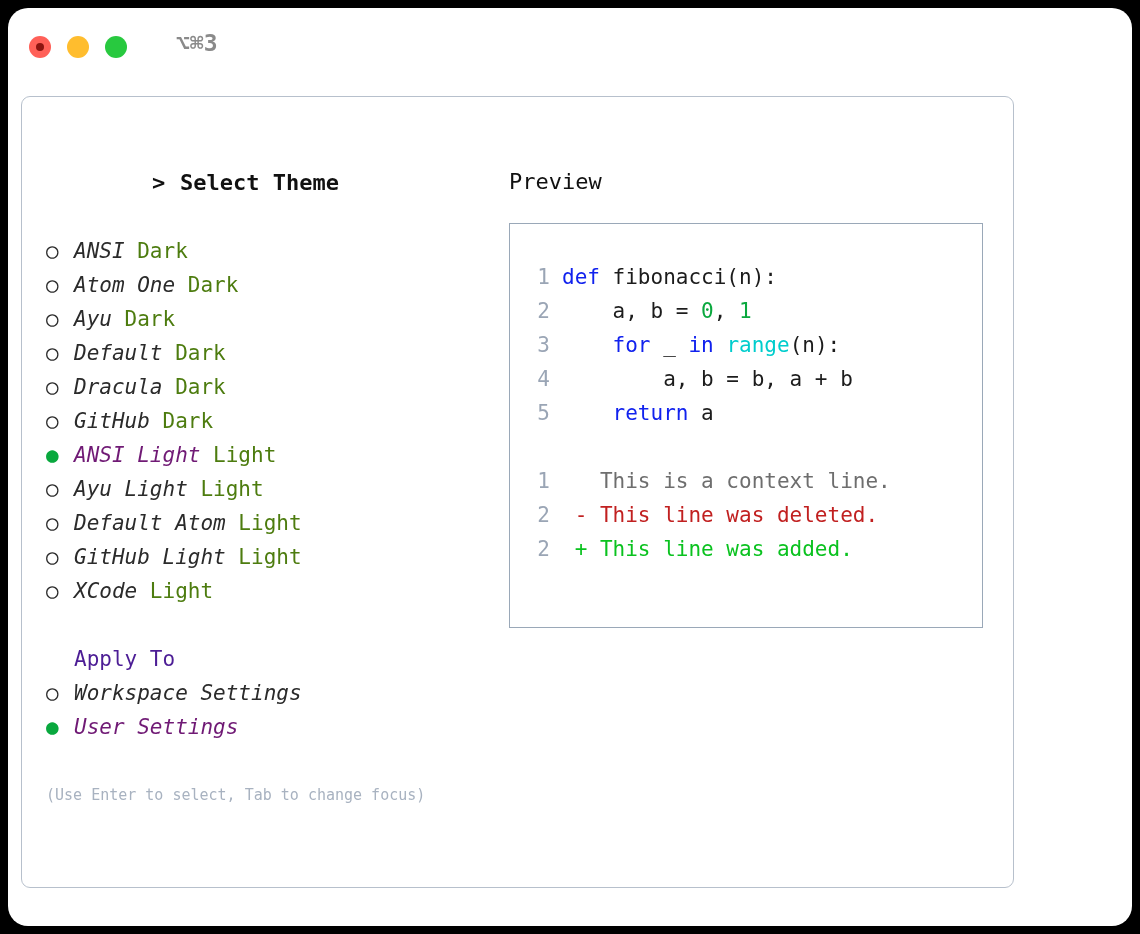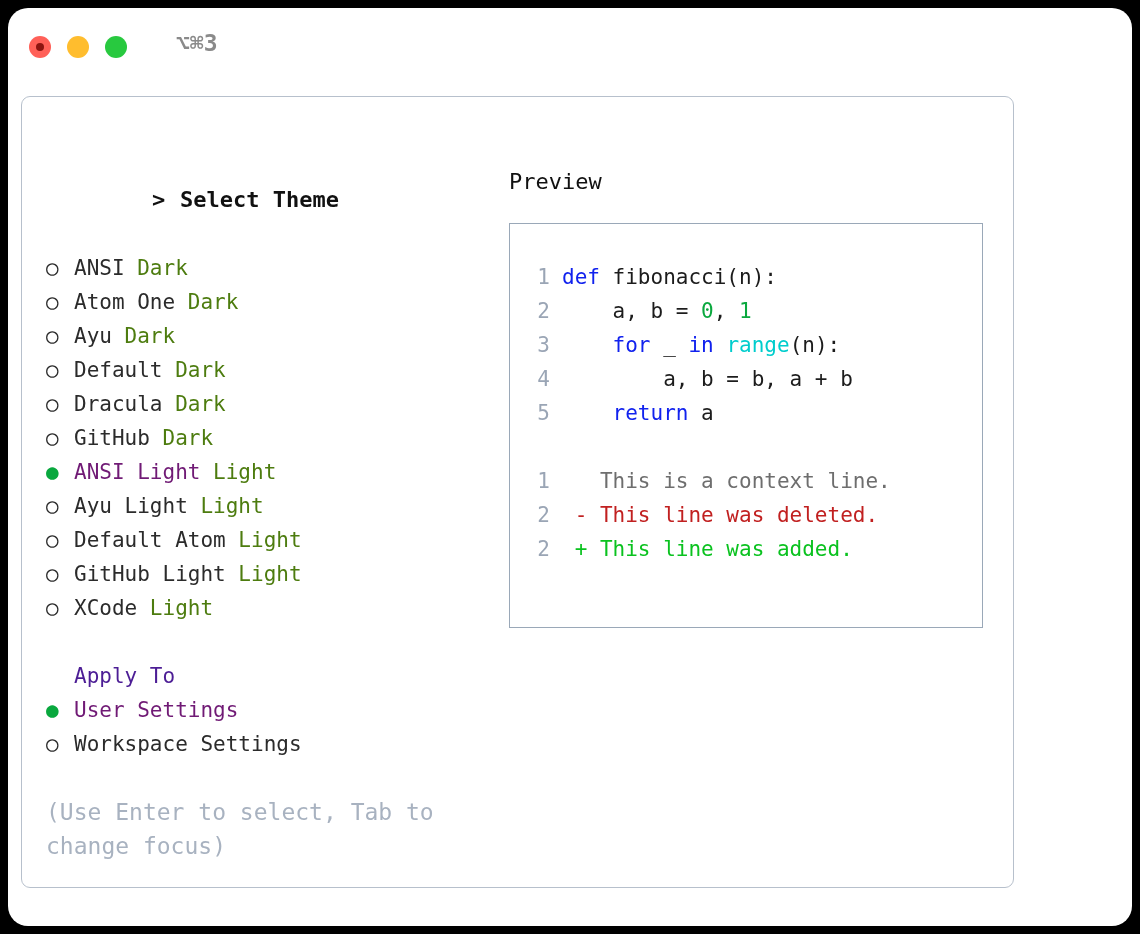"> Select Theme" .left-col { top: 52px -> 35px }
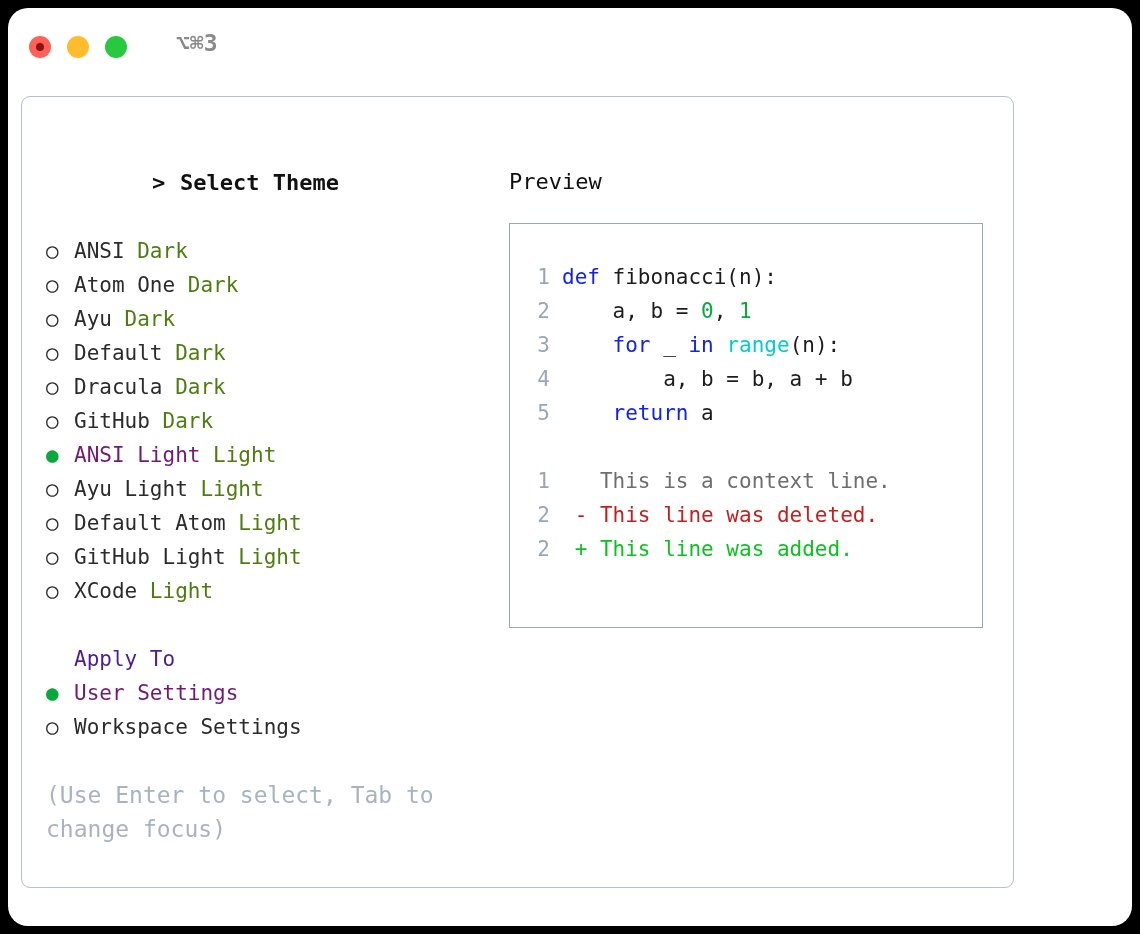"ANSI" .label { font-style: none -> italic }
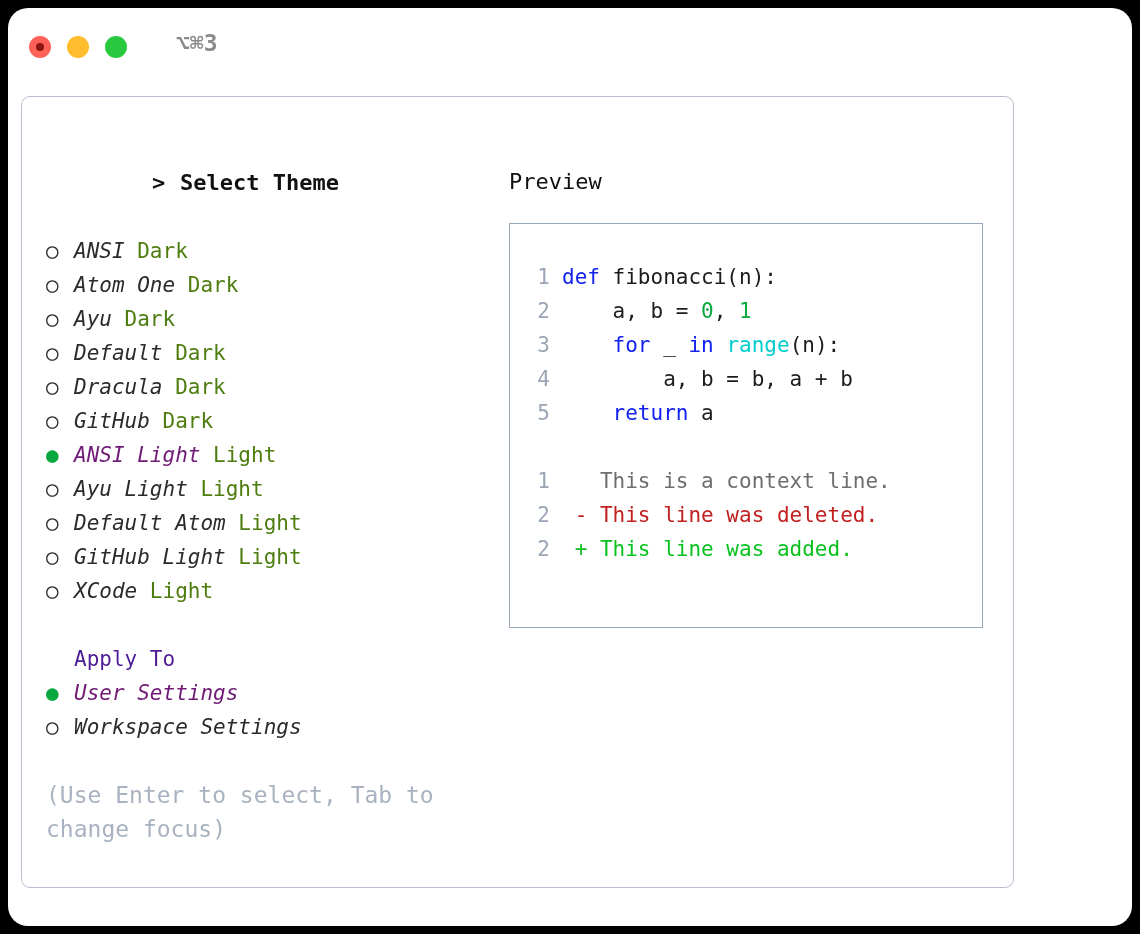"● User Settings" div.row { order: before "○ Workspace Settings" -> after "○ Workspace Settings" }
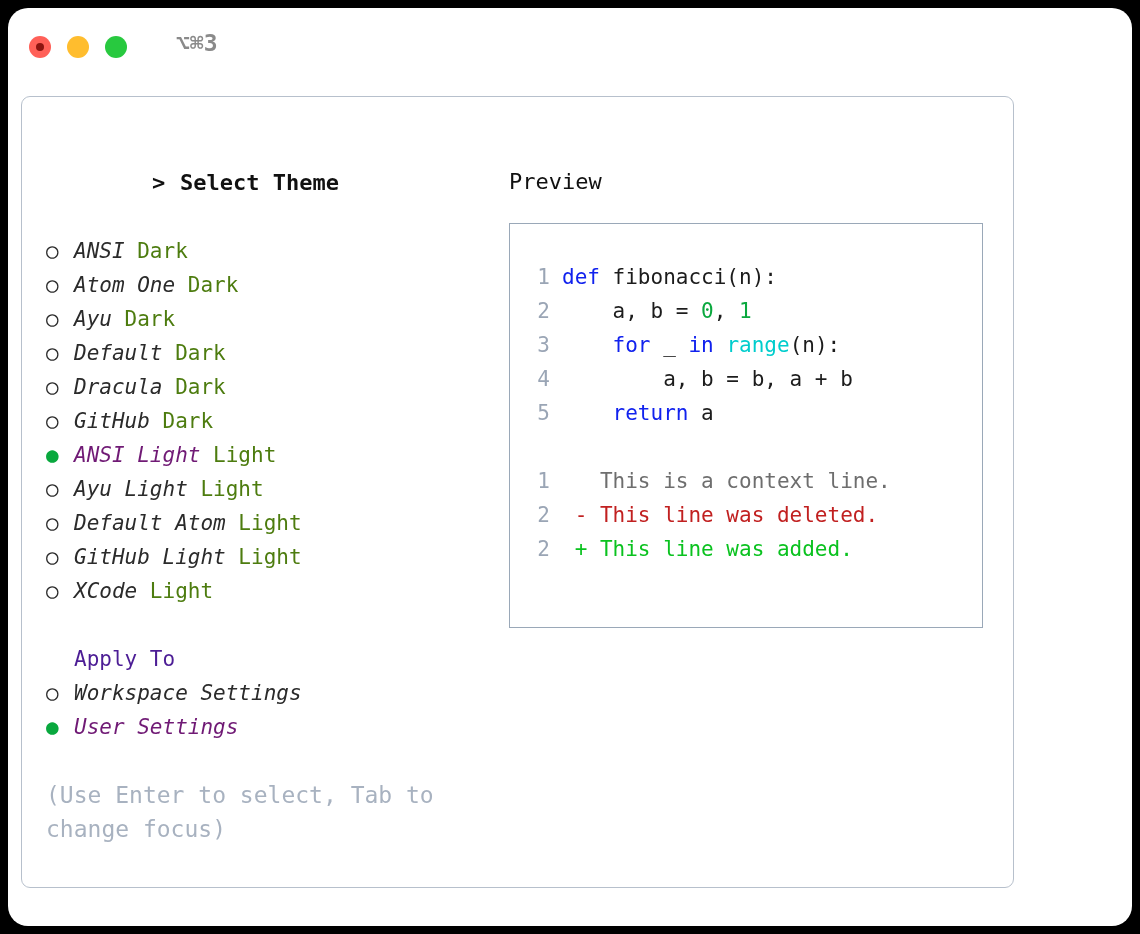"(Use Enter to select, Tab" .hint { font-size: 23px -> 15px }
